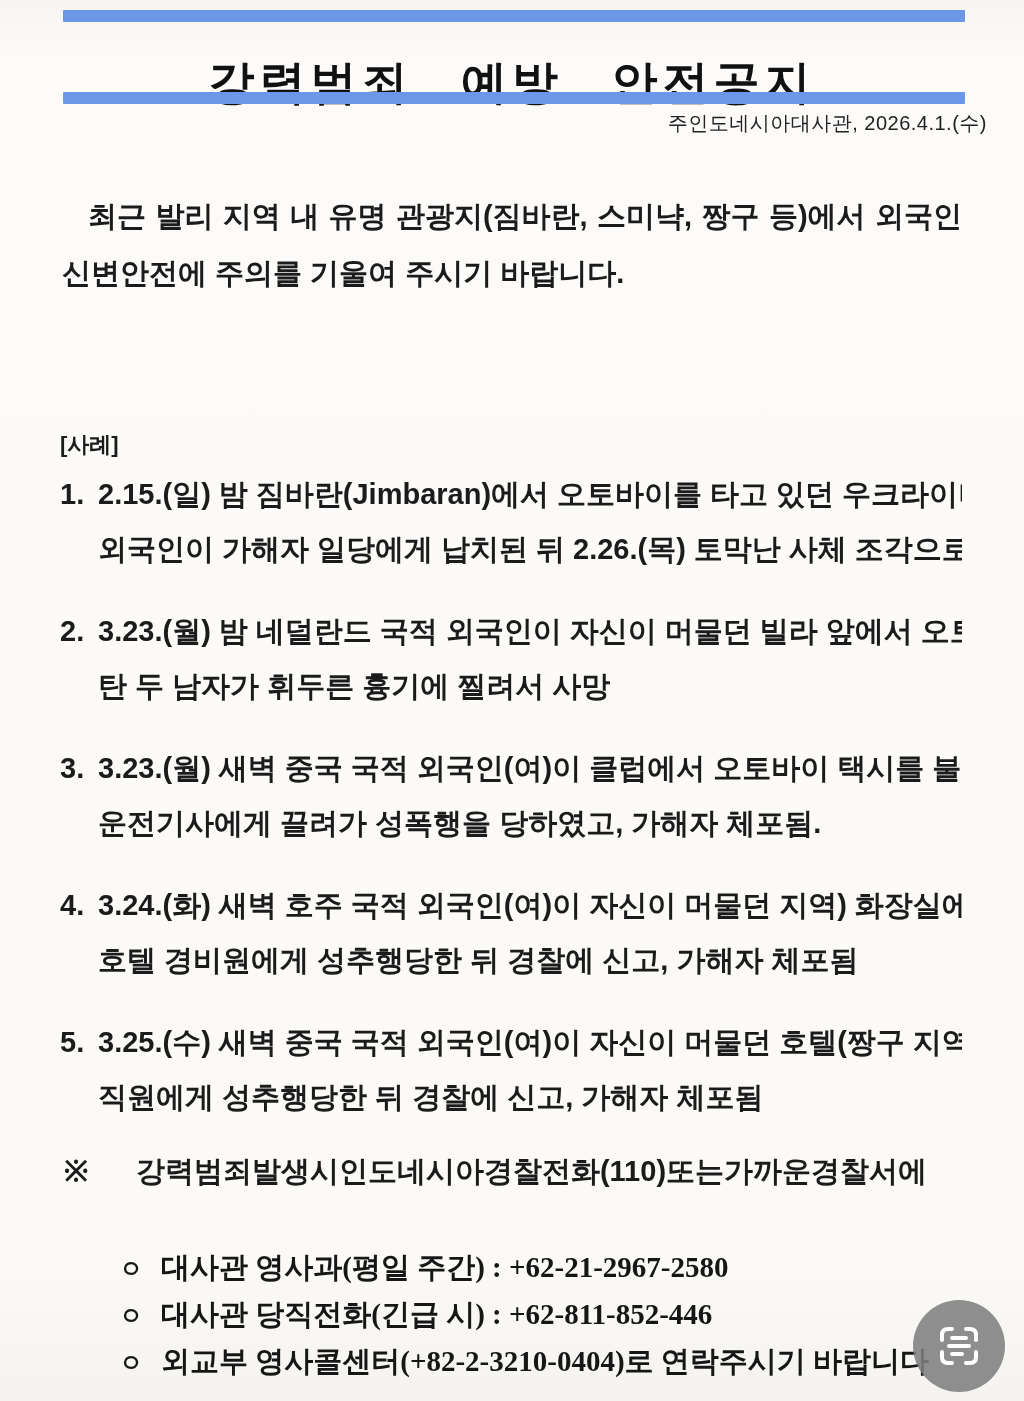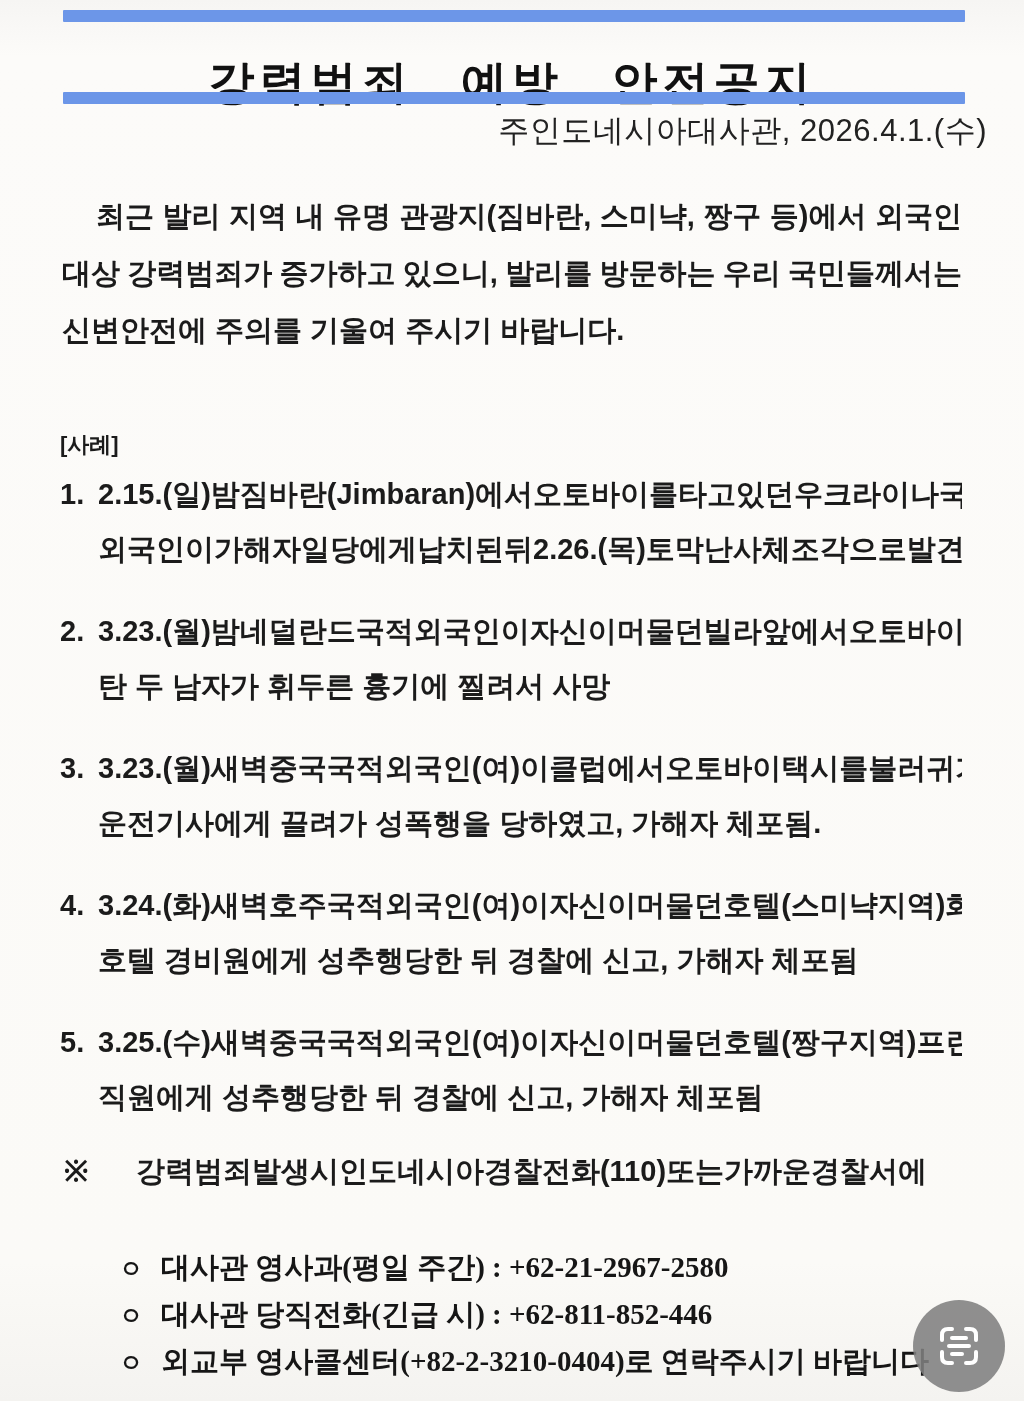"주인도네시아대사관, 2026.4.1.(수)" .date-line { font-size: 31px -> 20px }
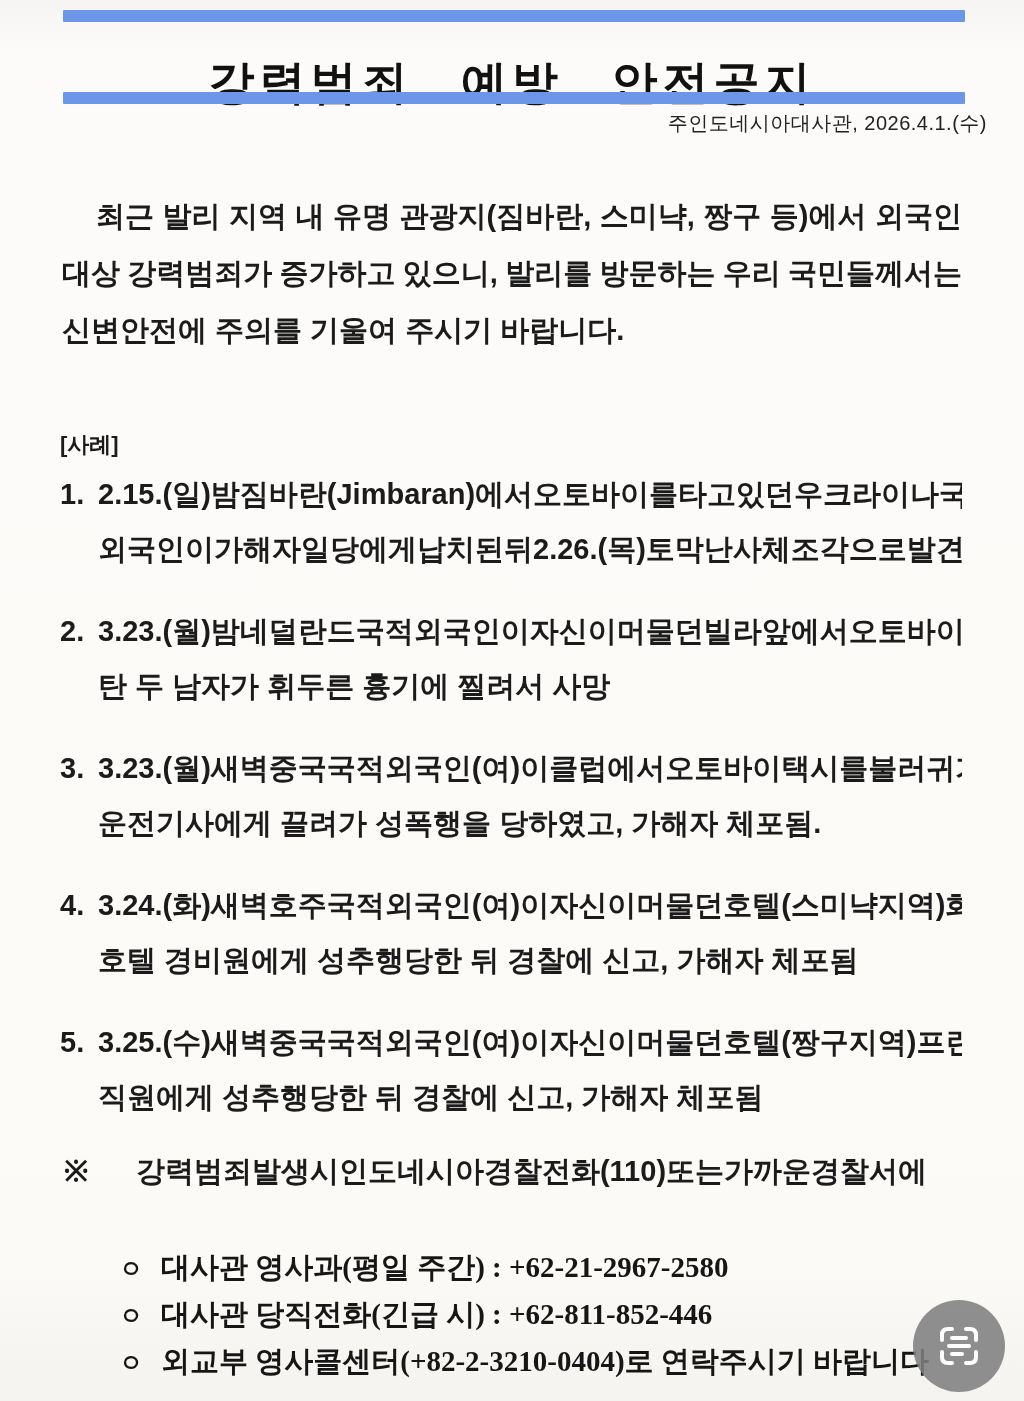"최근" .indent1 { margin-left: 34px -> 26px }
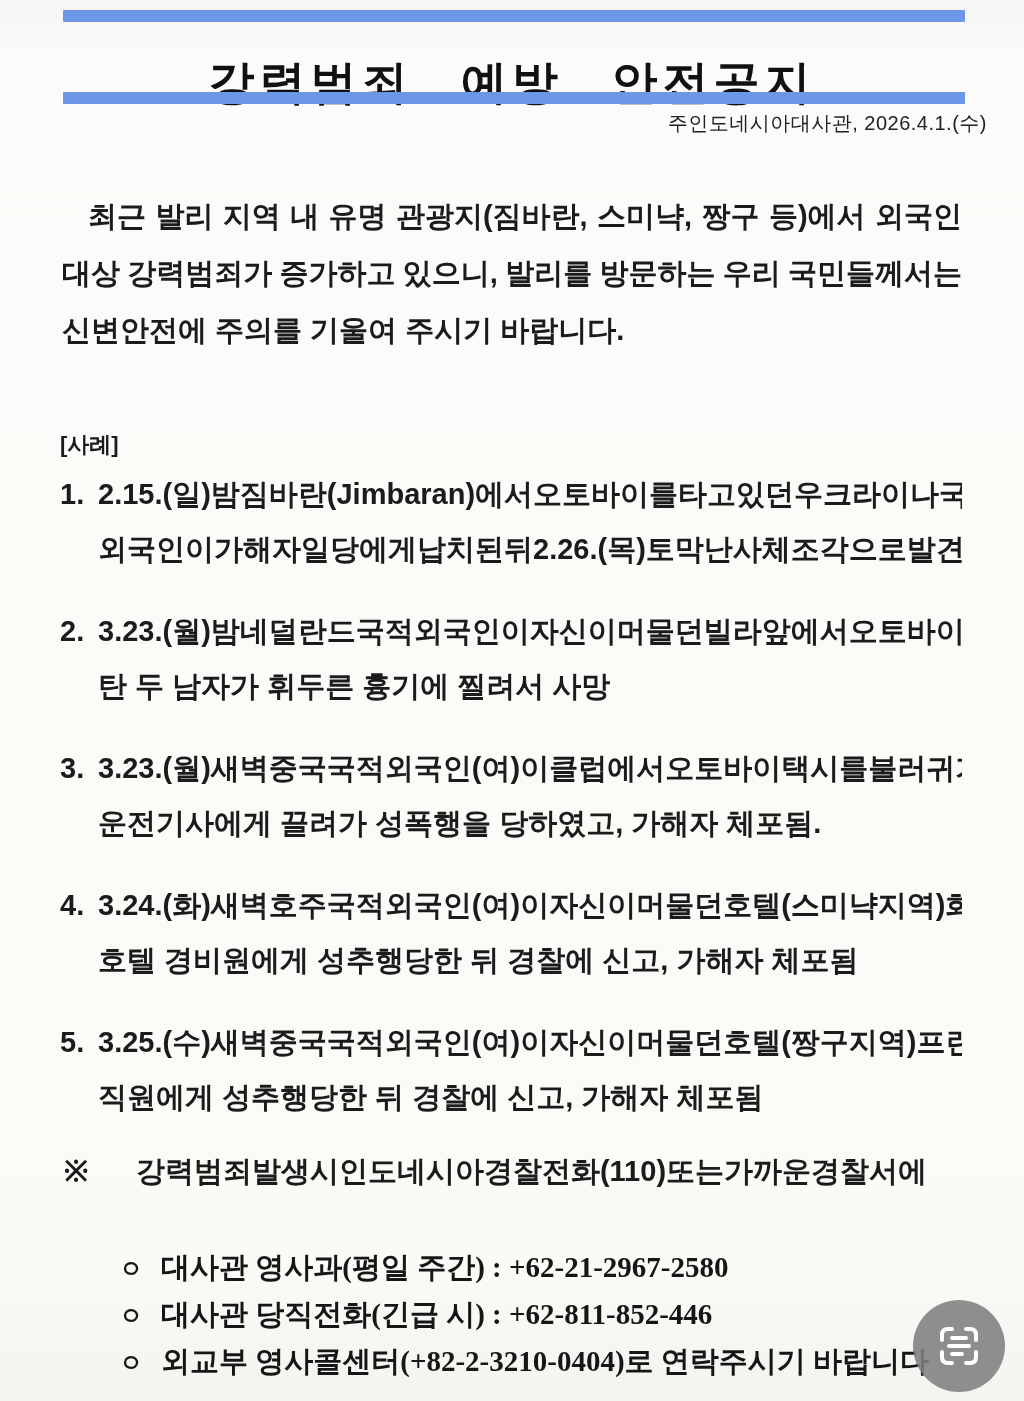"대상" div.tline { html: <div> <span>대상</span> <span>강력범죄가</span> <span>증가하고</span> <span>있으니,</span> <span>발리를</span> <span>방문하는</span> <span>우리</span> <span>국민들께서는</span> </div> -> none }
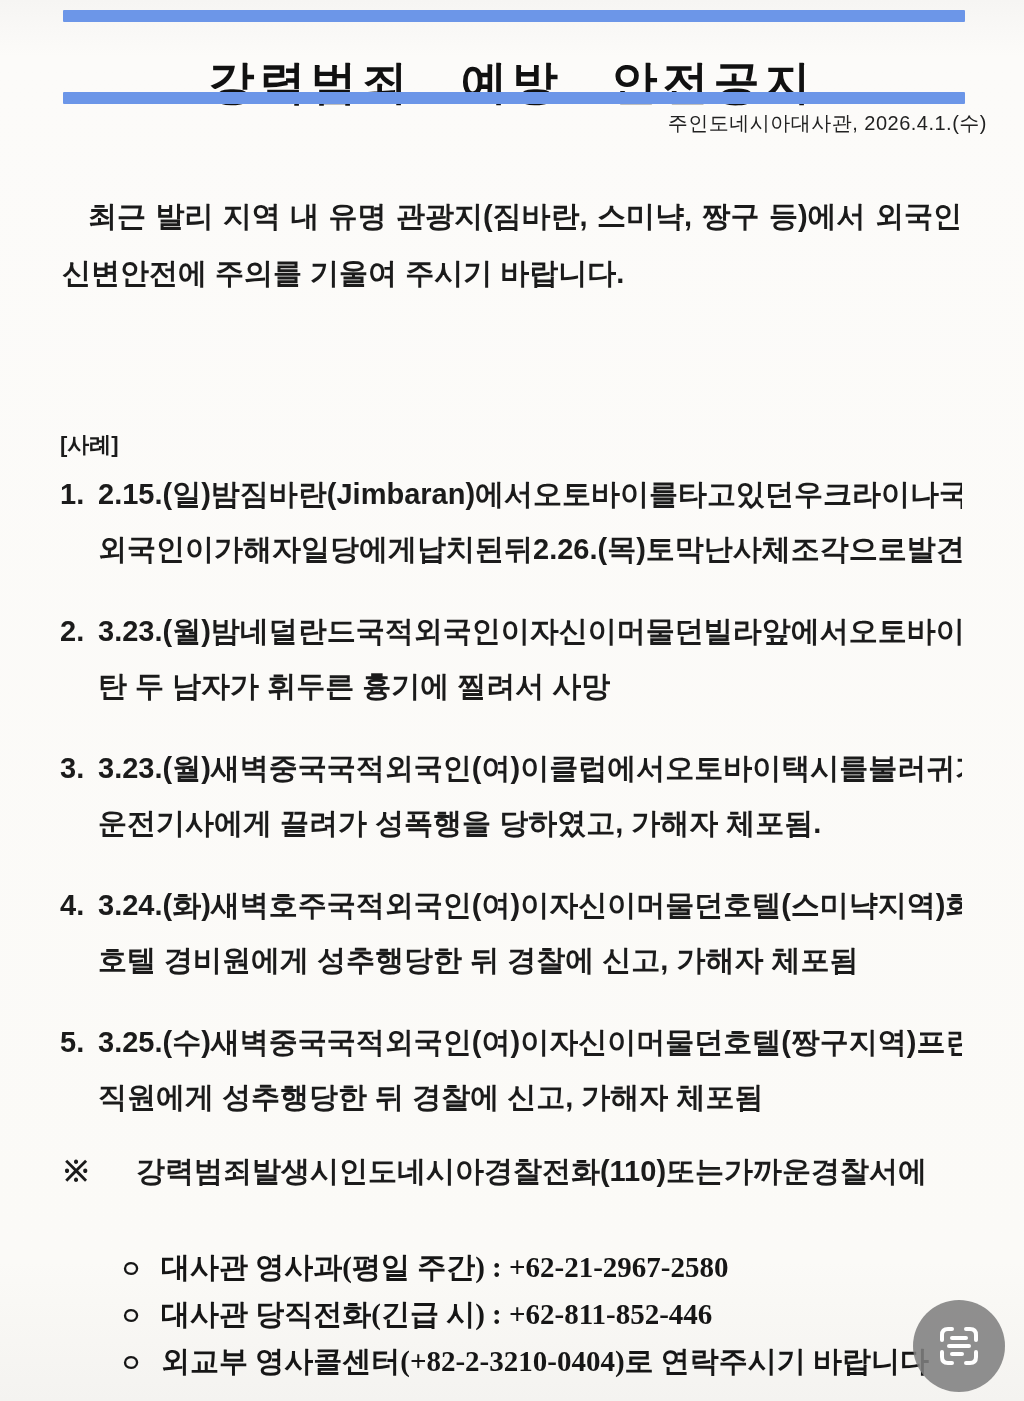"2.15.(일)" .case-item .tline { gap: none -> 8px }
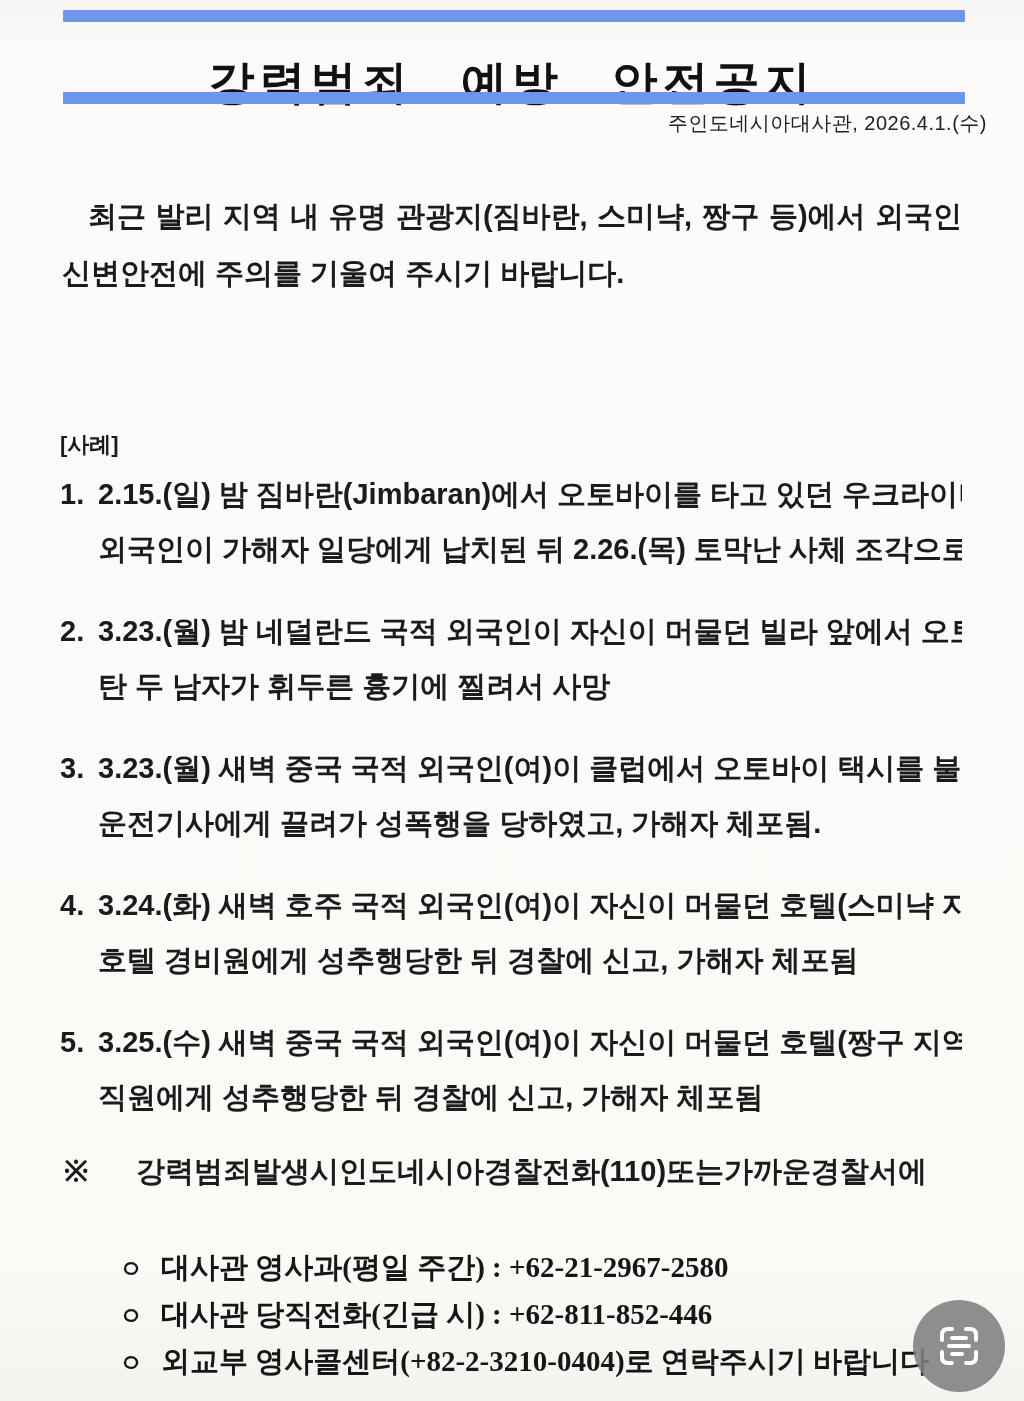"호텔(스미냑" span { html: <span>호텔(스미냑</span> -> none }
